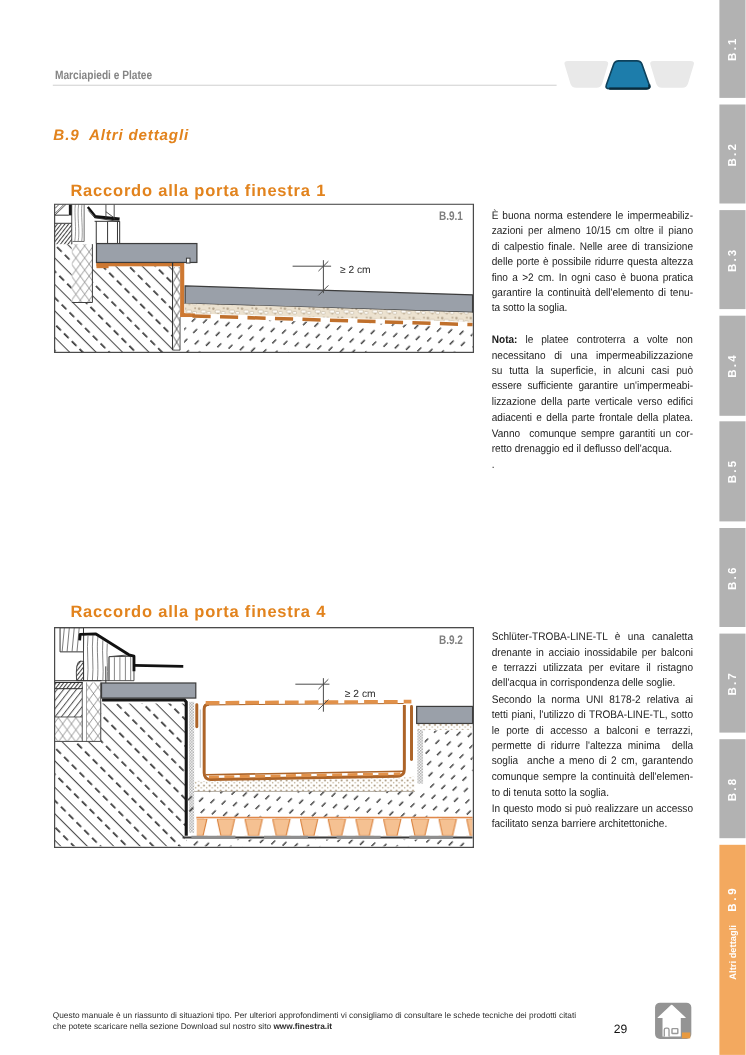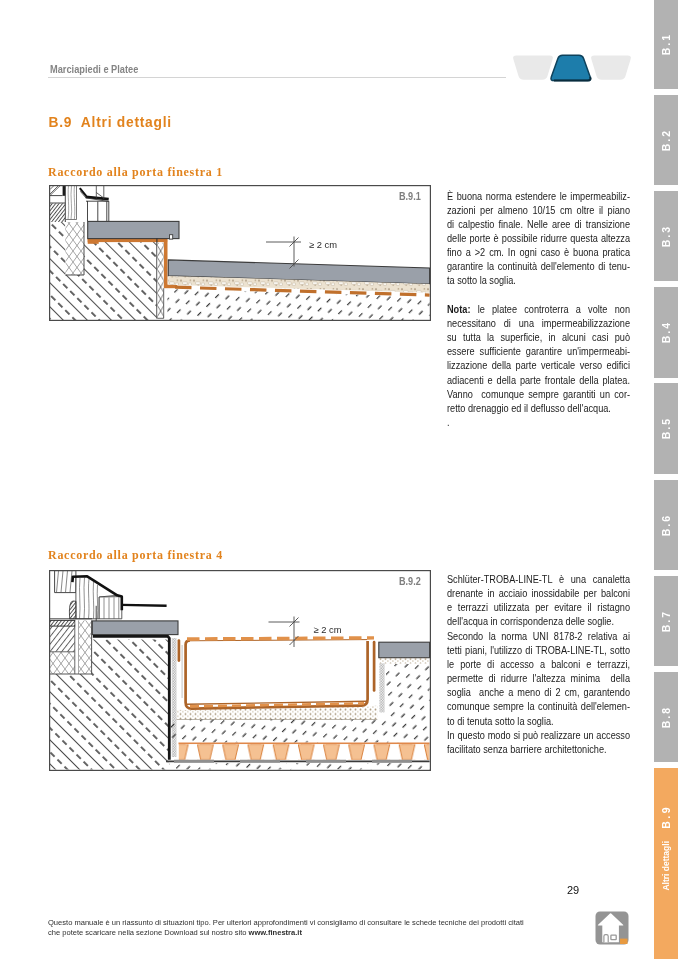"B.9 Altri dettagli" div.abs { font-style: none -> italic }
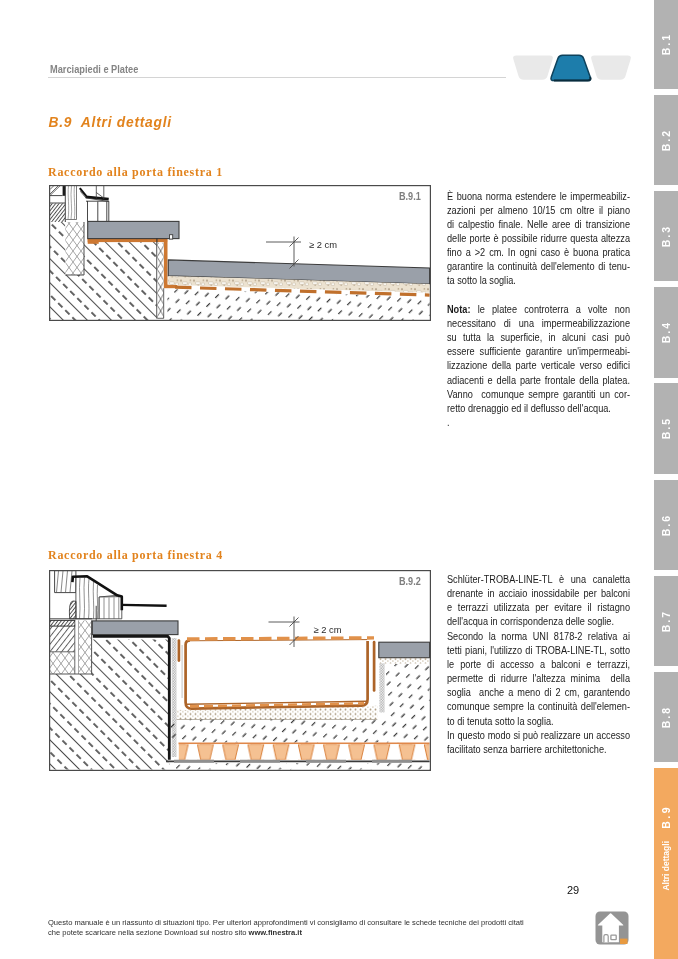"Raccordo alla porta finestra 1" .olab { font-family: Liberation Serif, serif -> none; font-size: 12px -> 15px; left: 48px -> 64px }
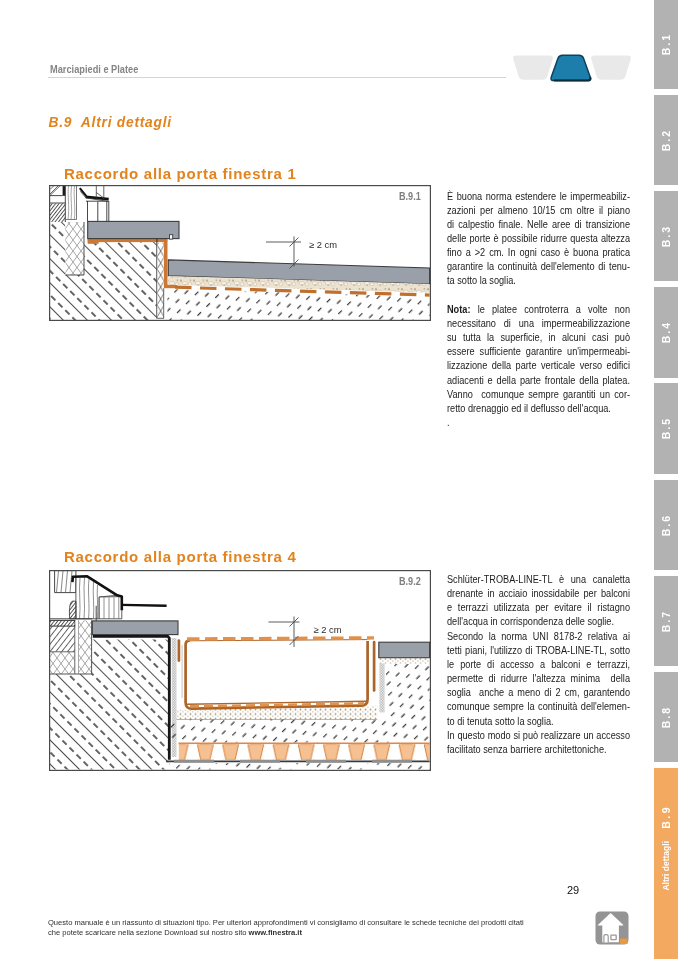"29" div.abs { text-align: center -> left; top: 884px -> 930px }
